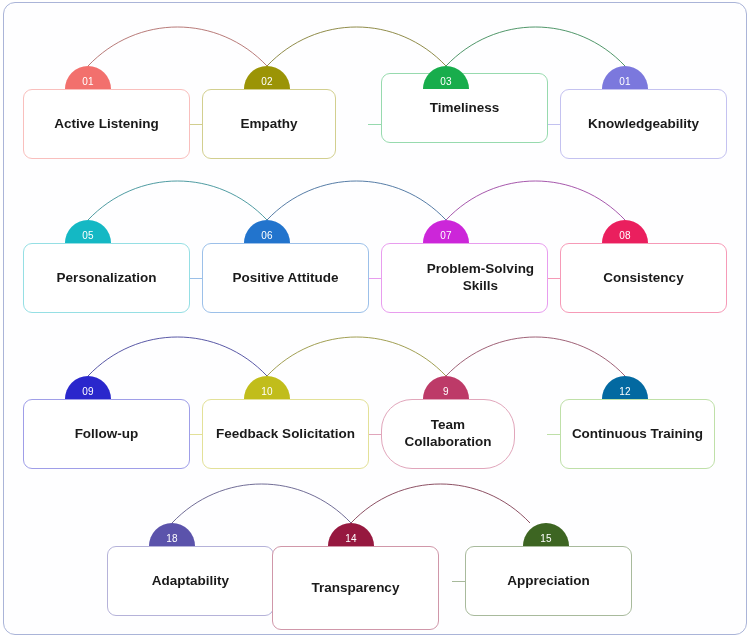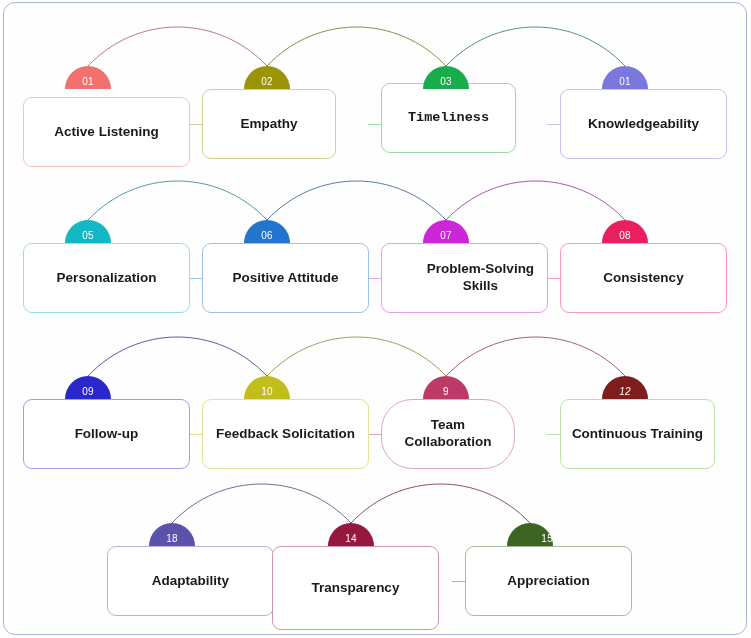"Timeliness" div.card { font-family: Liberation Mono, monospace -> none; top: 80px -> 70px; width: 135px -> 167px }
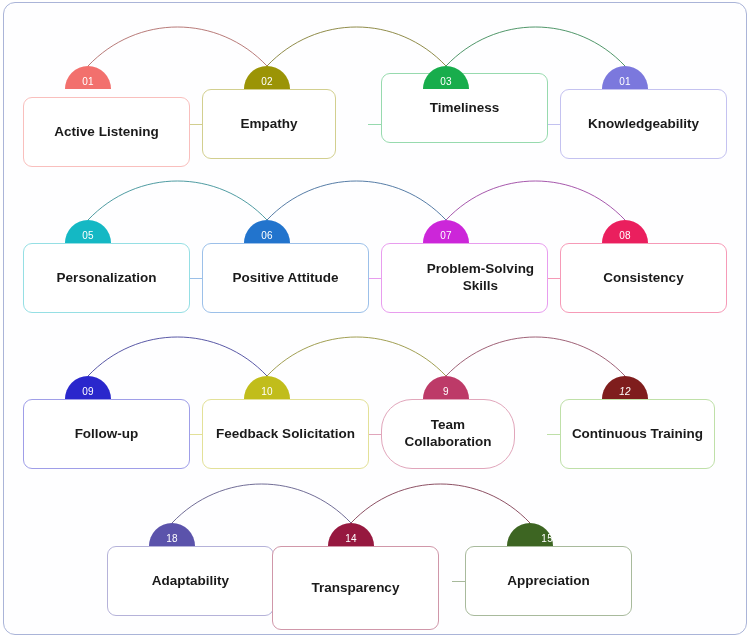"Active Listening" div.card { top: 94px -> 86px }
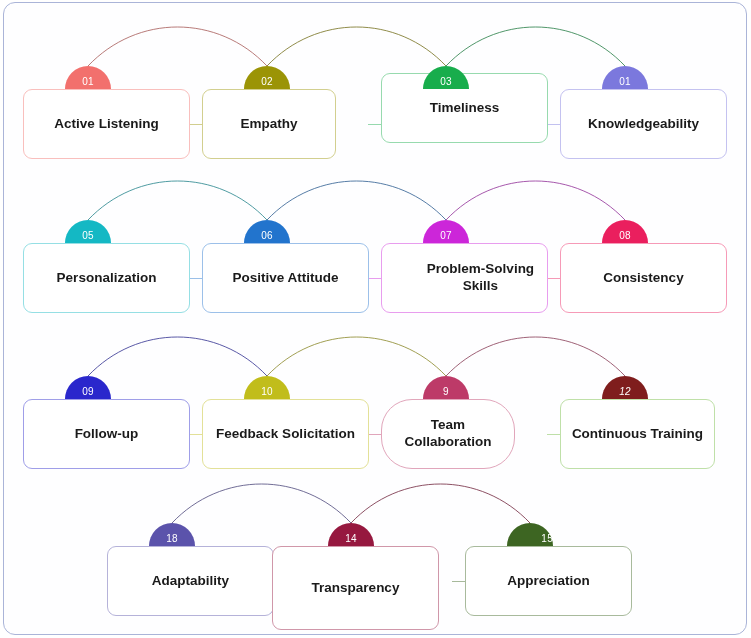"12" div.badge { background: #7f1d1d -> #0369a1; font-style: italic -> none }
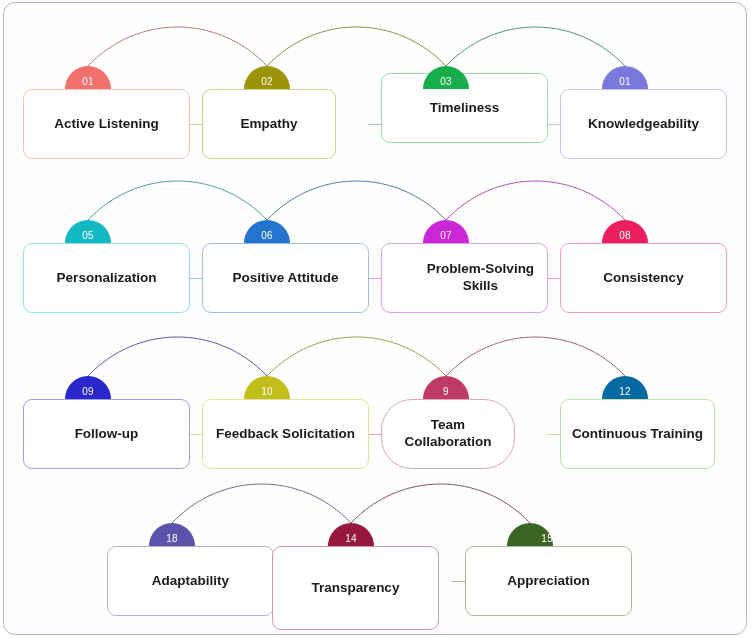"15" div.badge { justify-content: flex-end -> none; left: 503px -> 519px }
